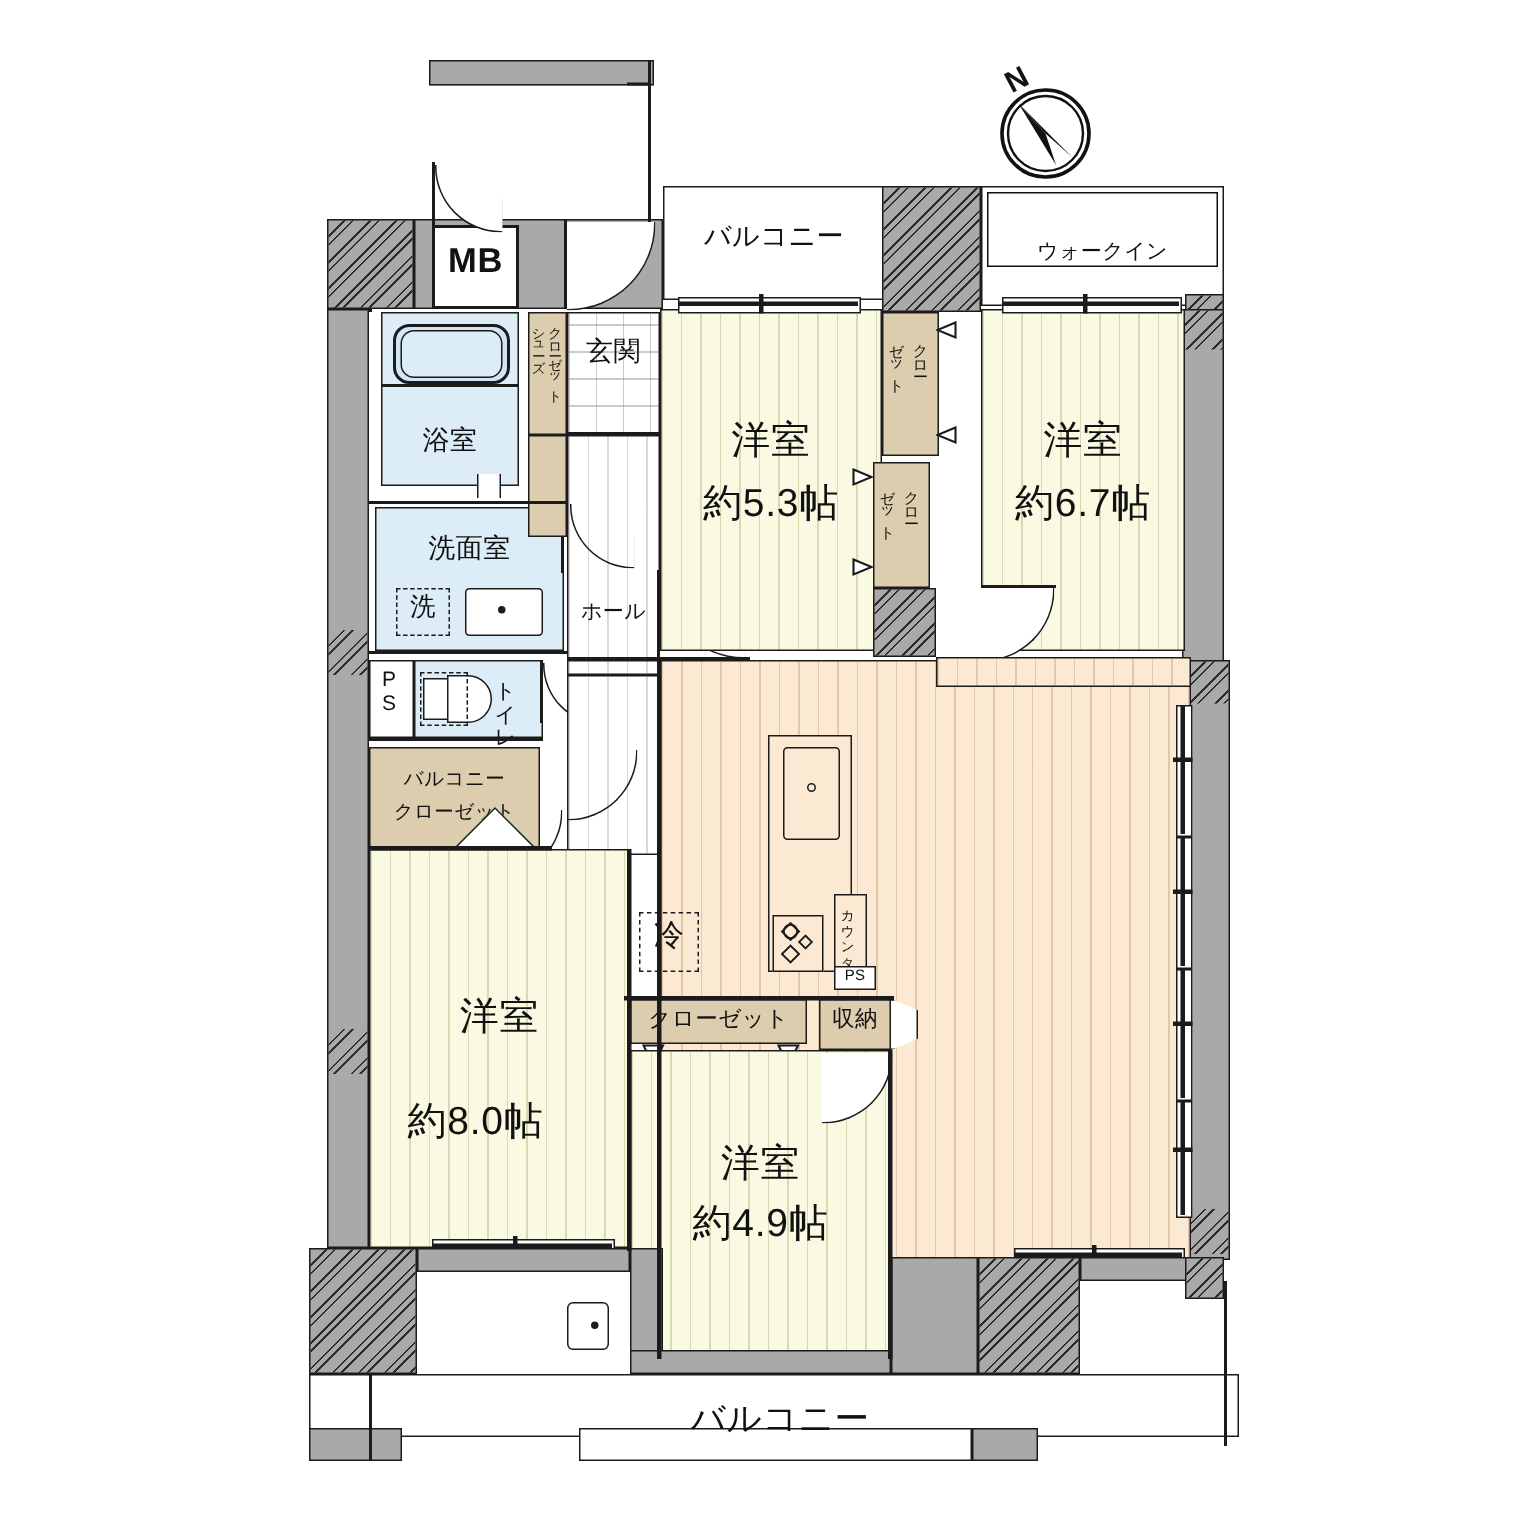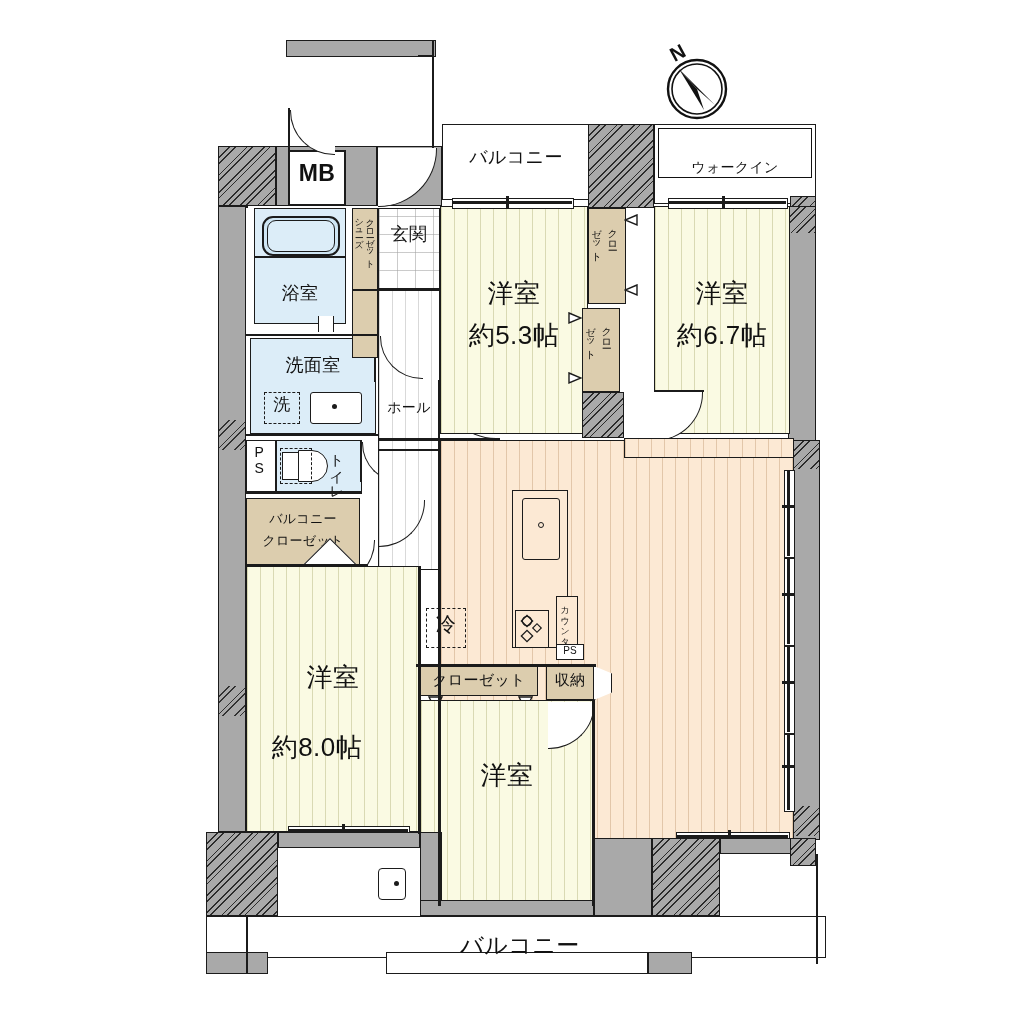"約4.9帖" div.lbl { html: none -> <div>約4.9帖</div> }
